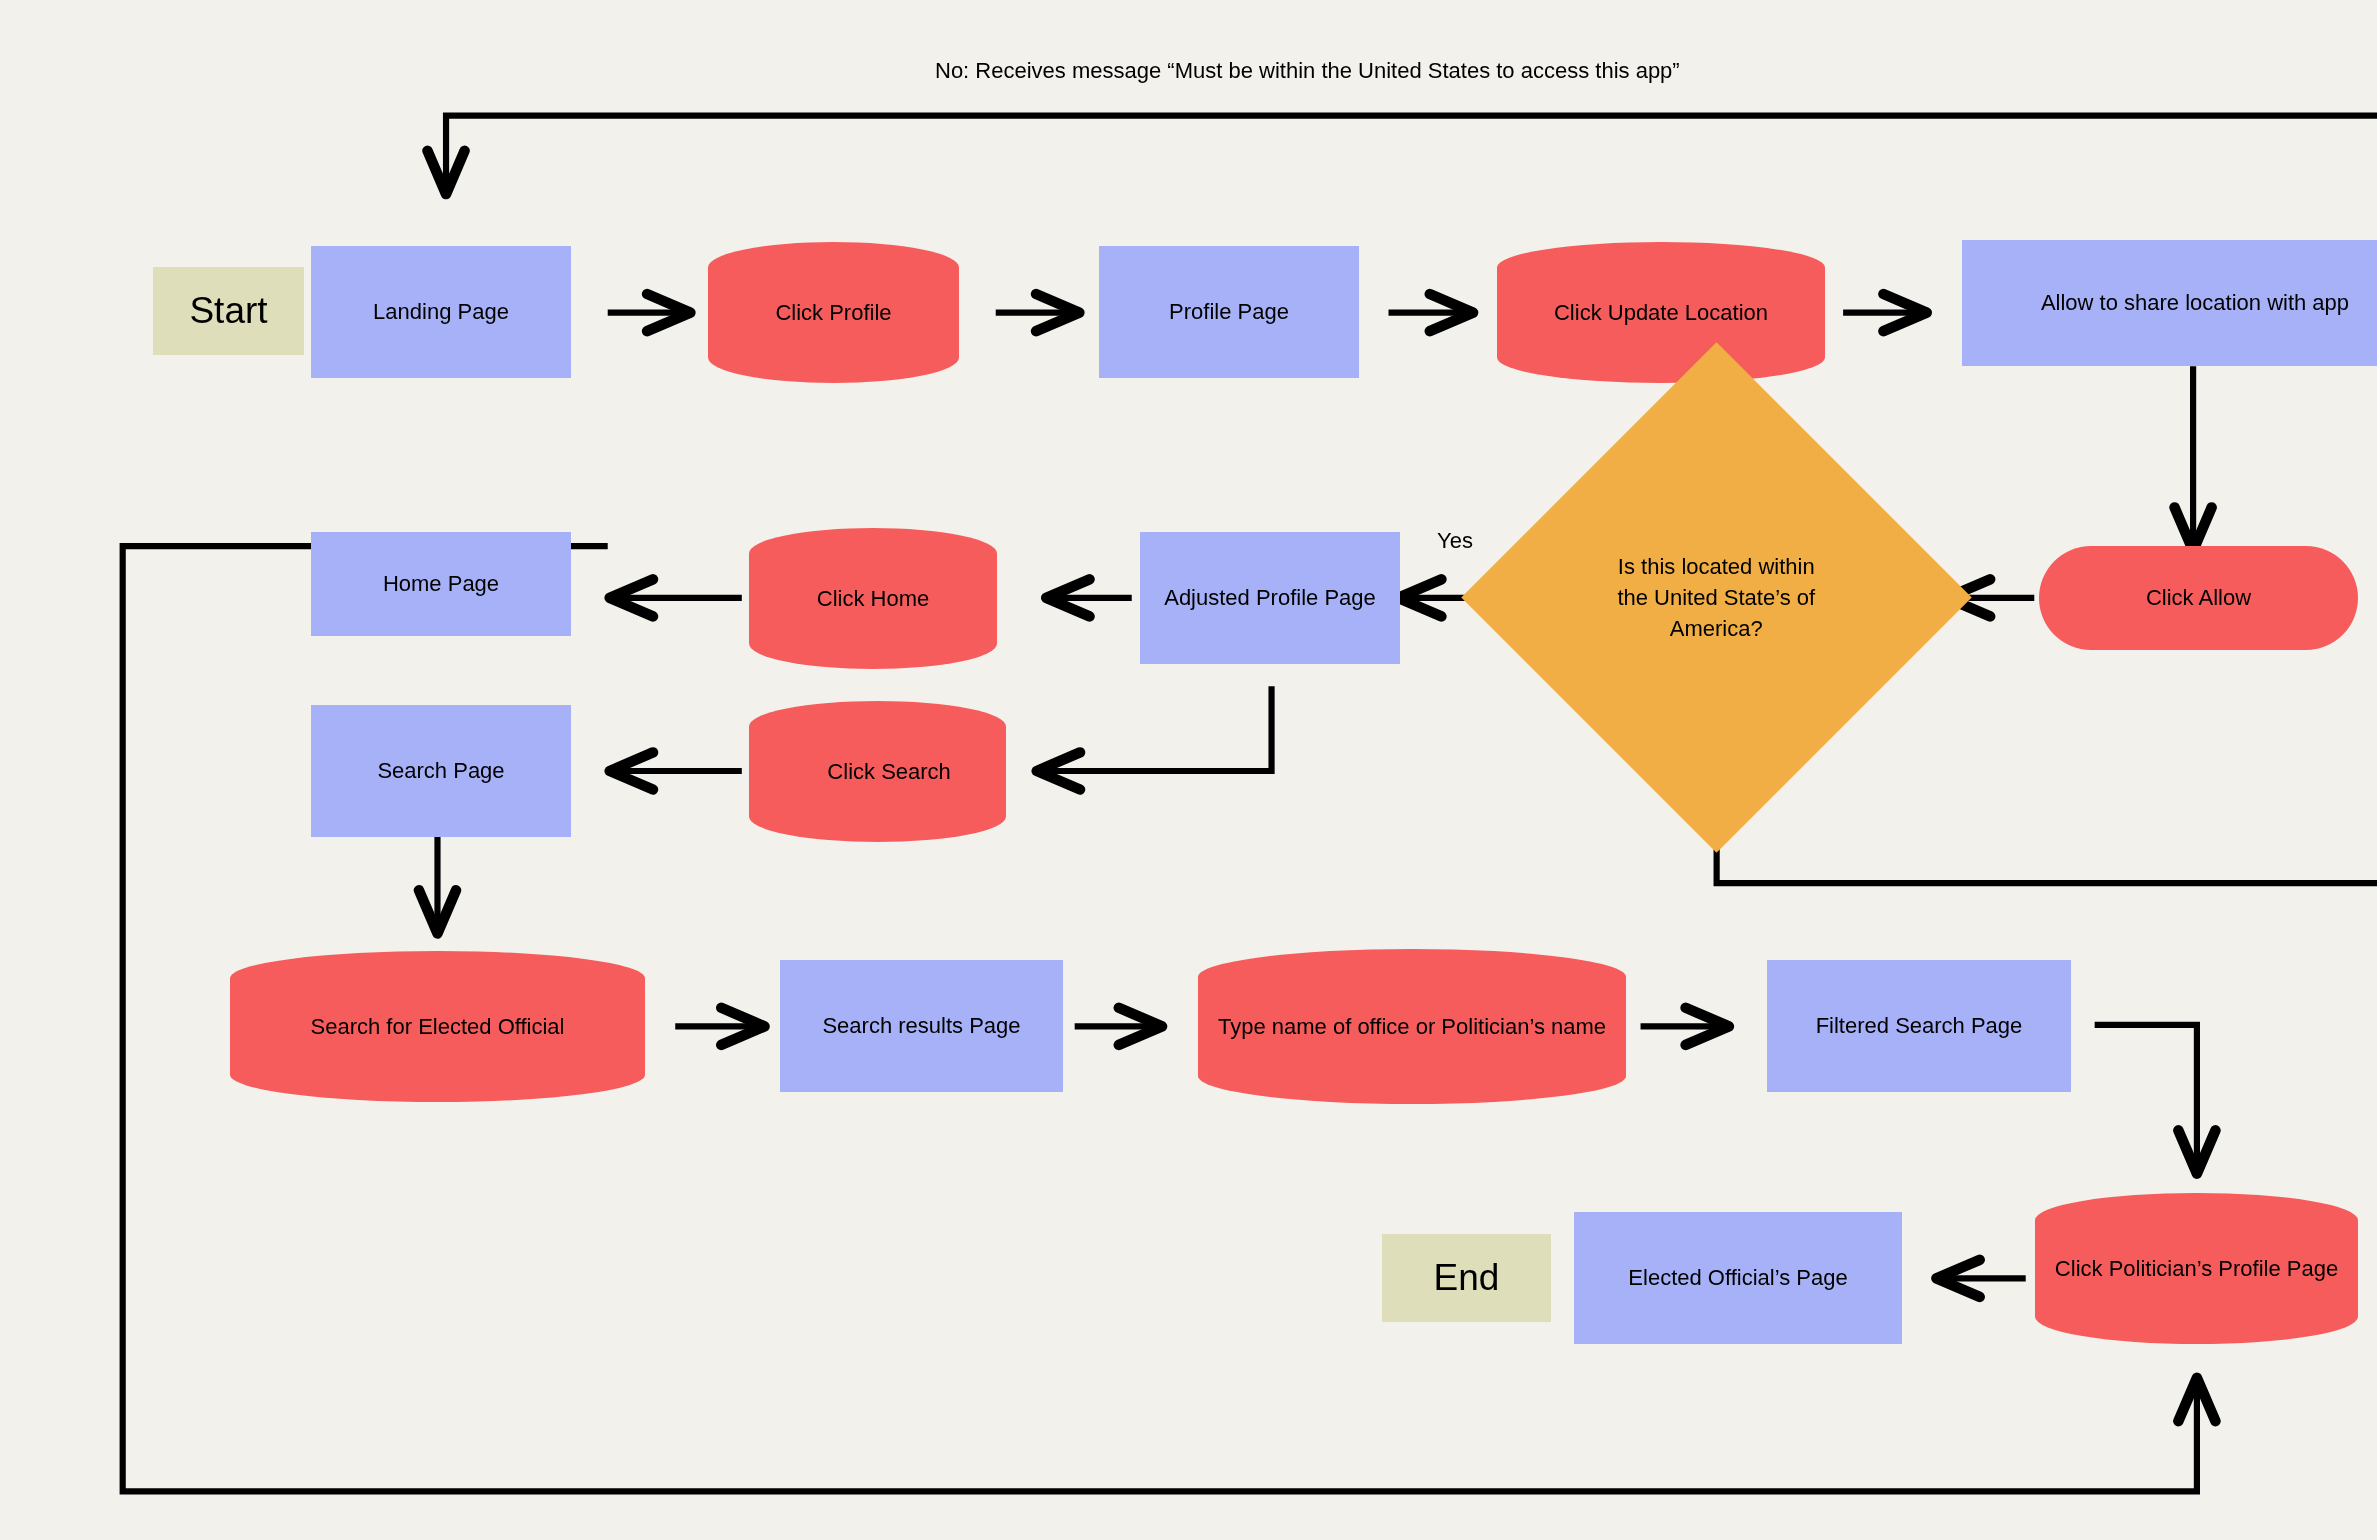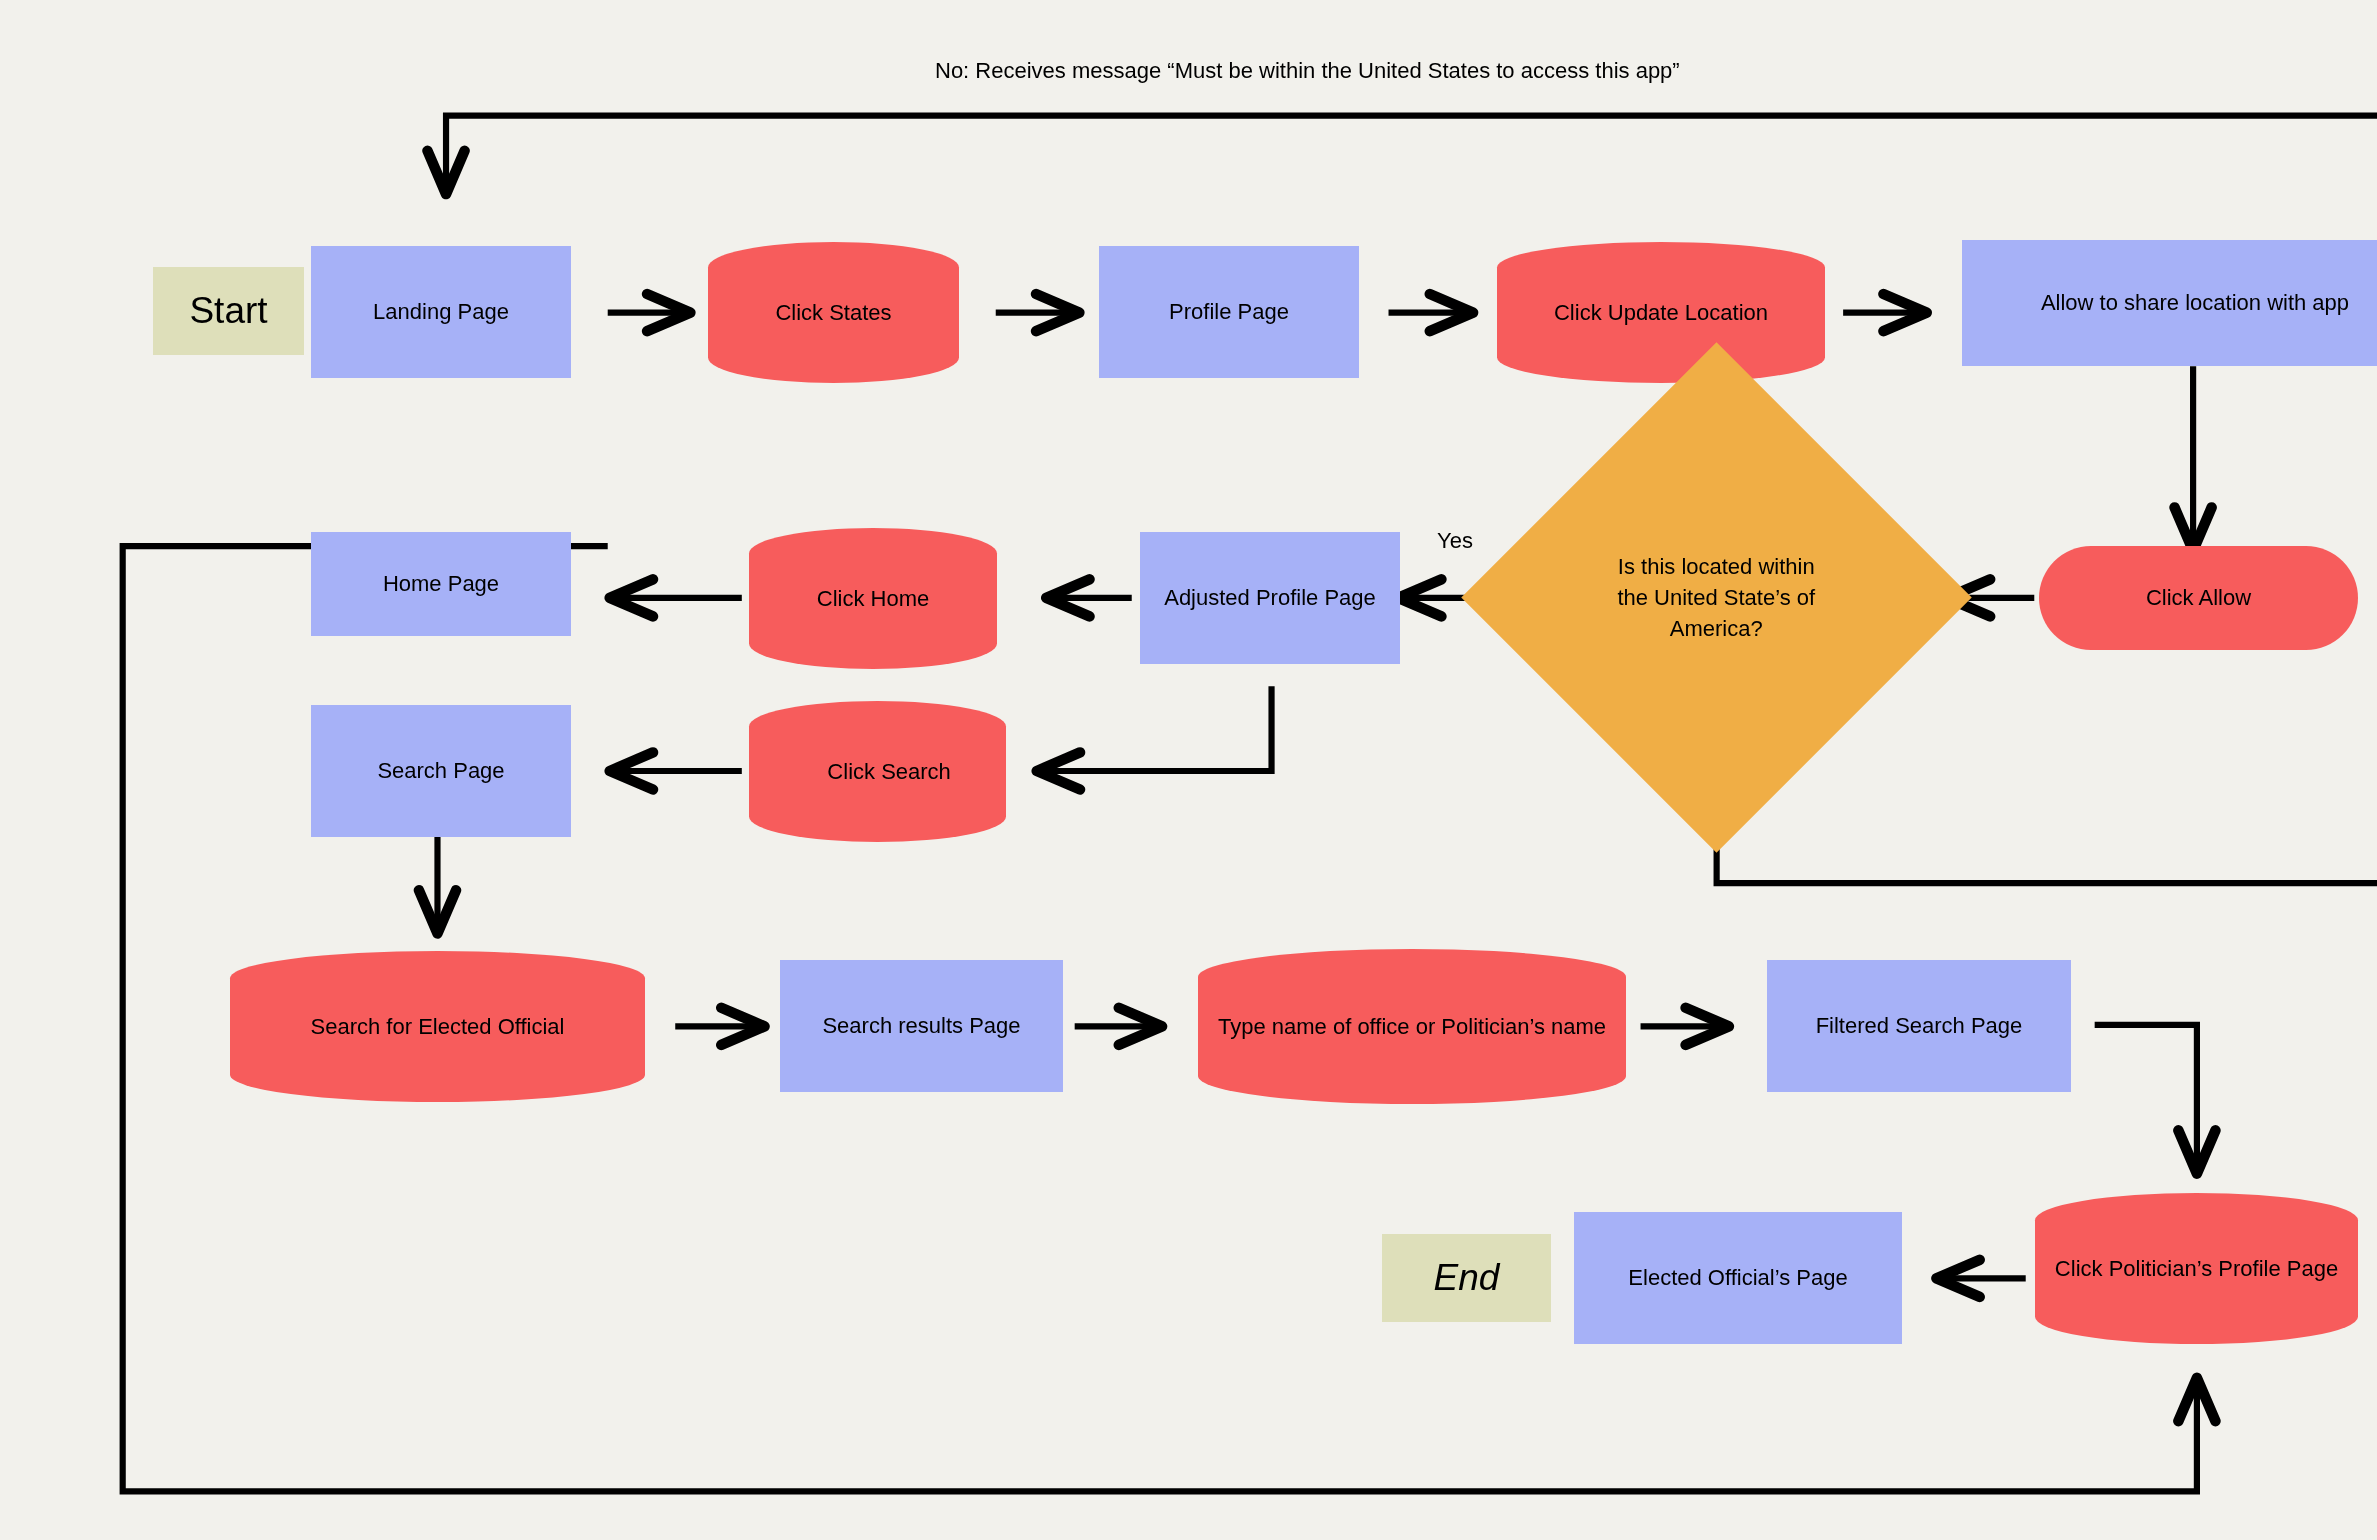"Click States" span { text: States -> Profile }
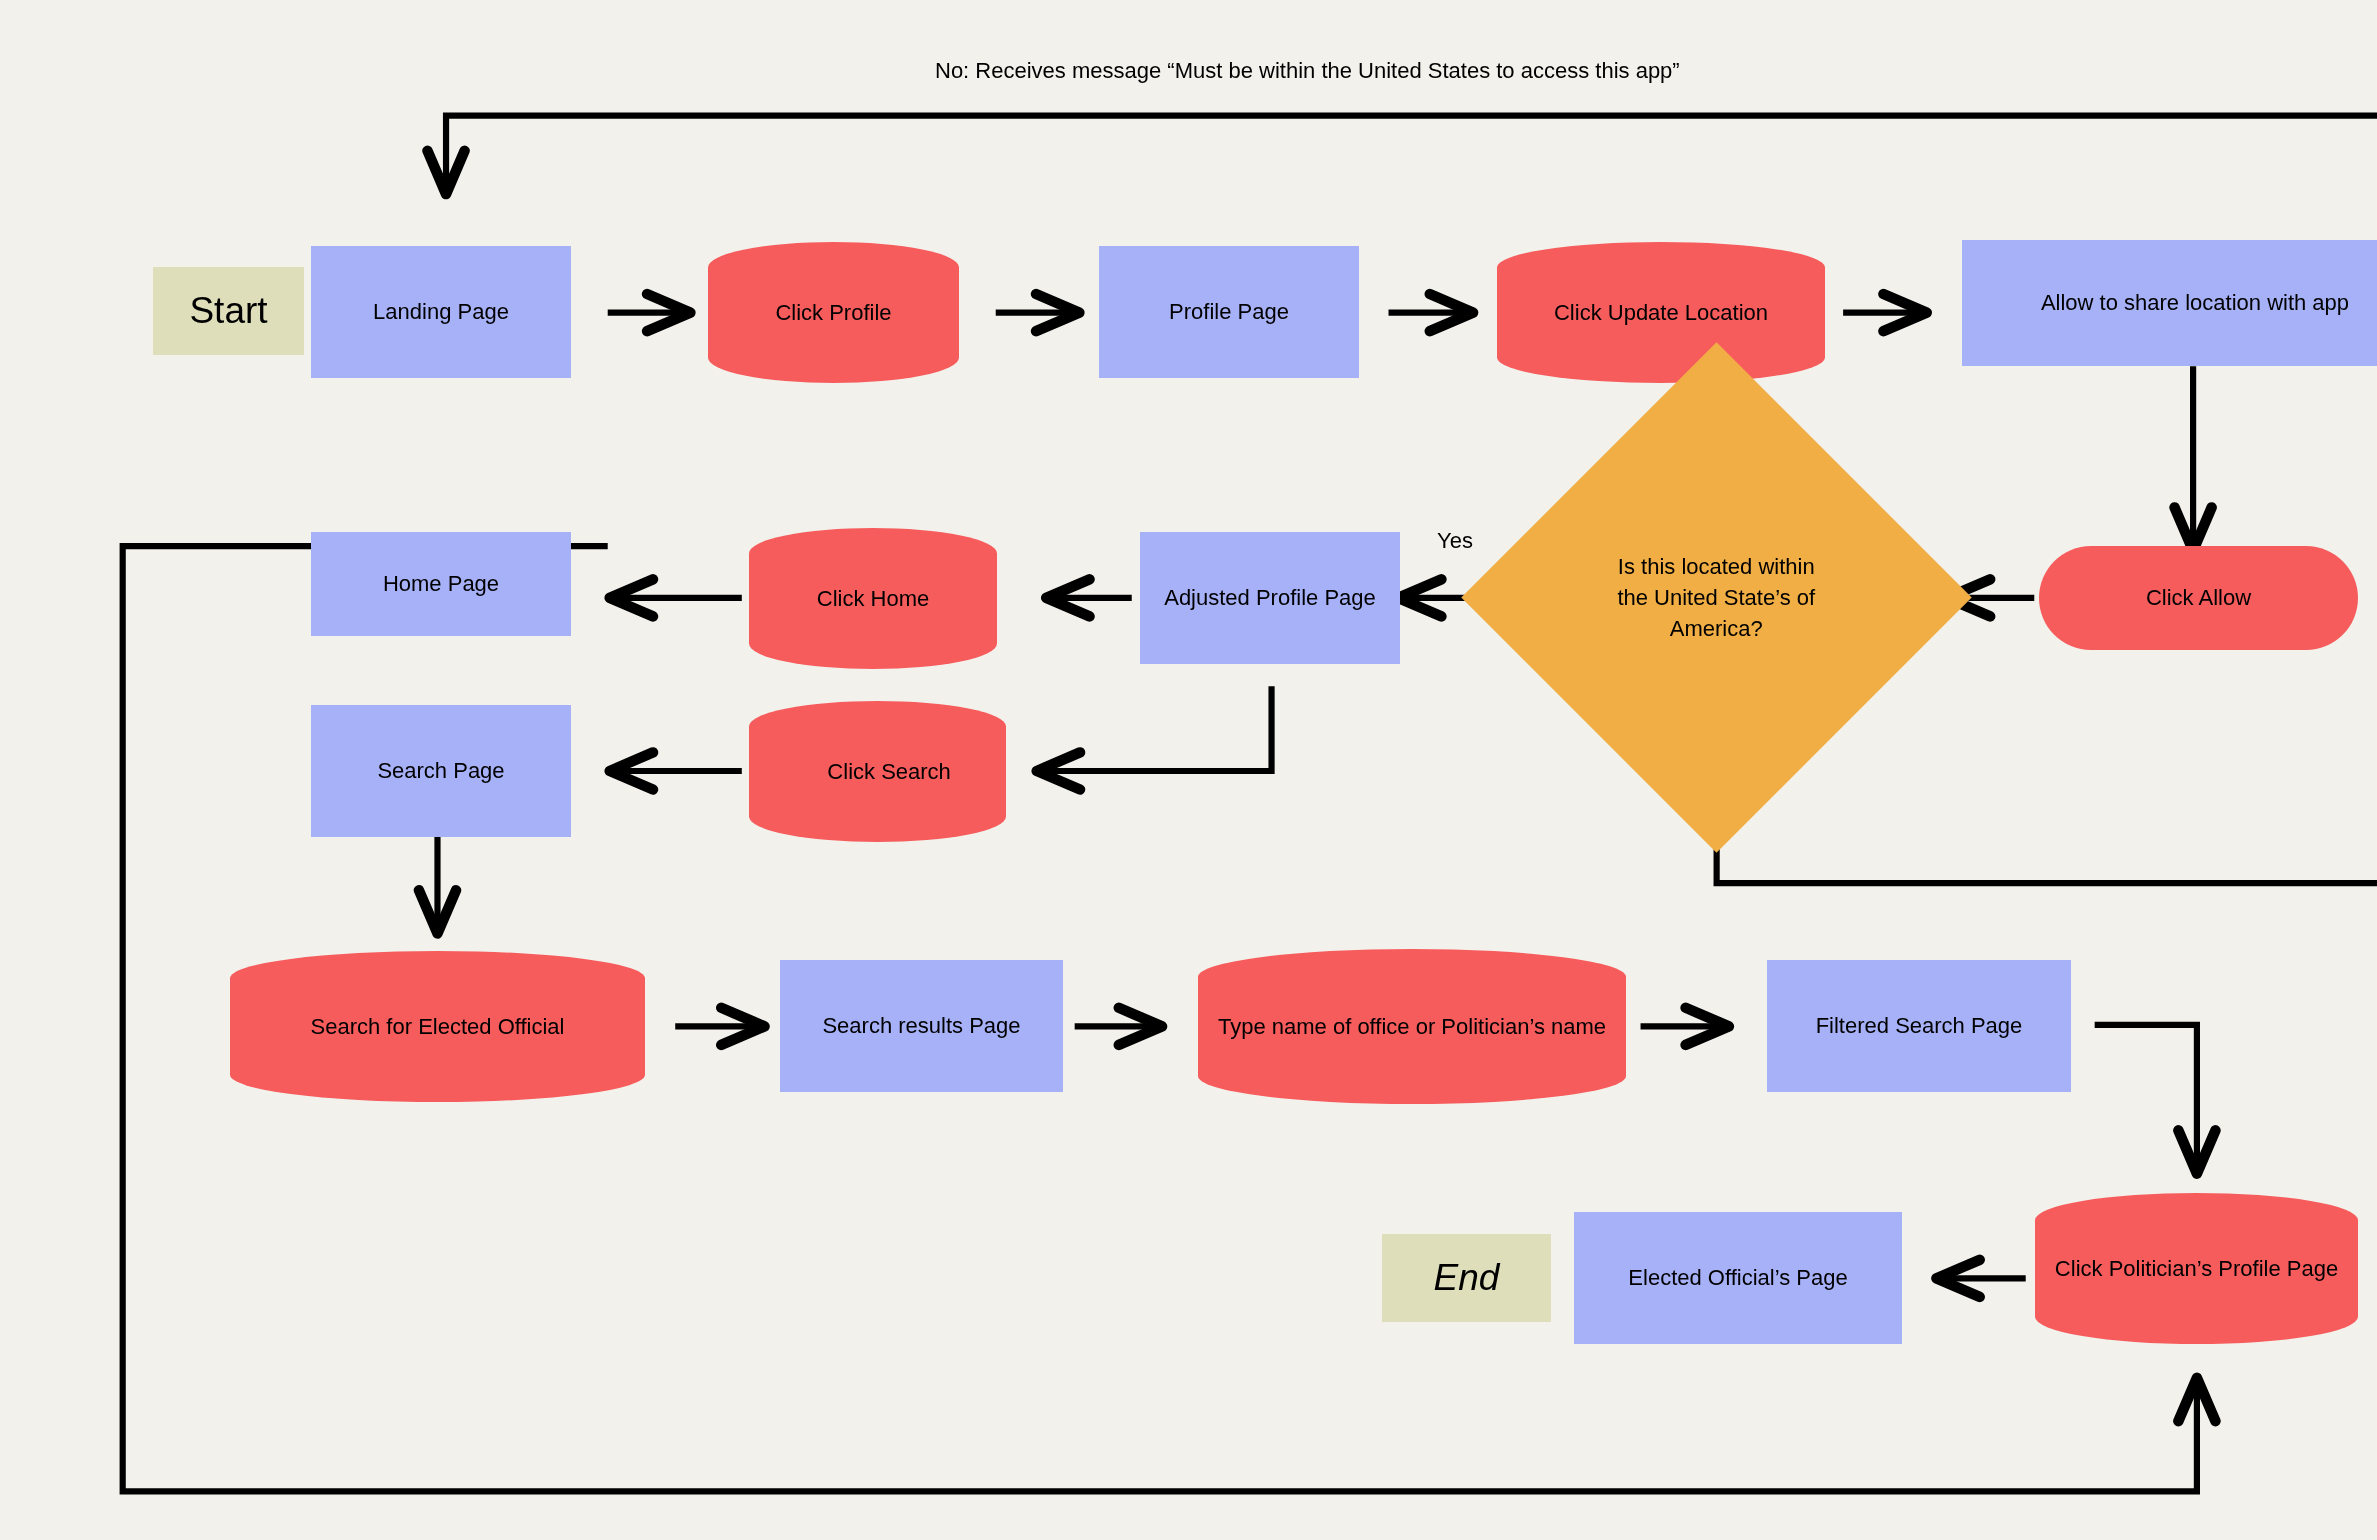"End" div.node { font-style: italic -> none }
